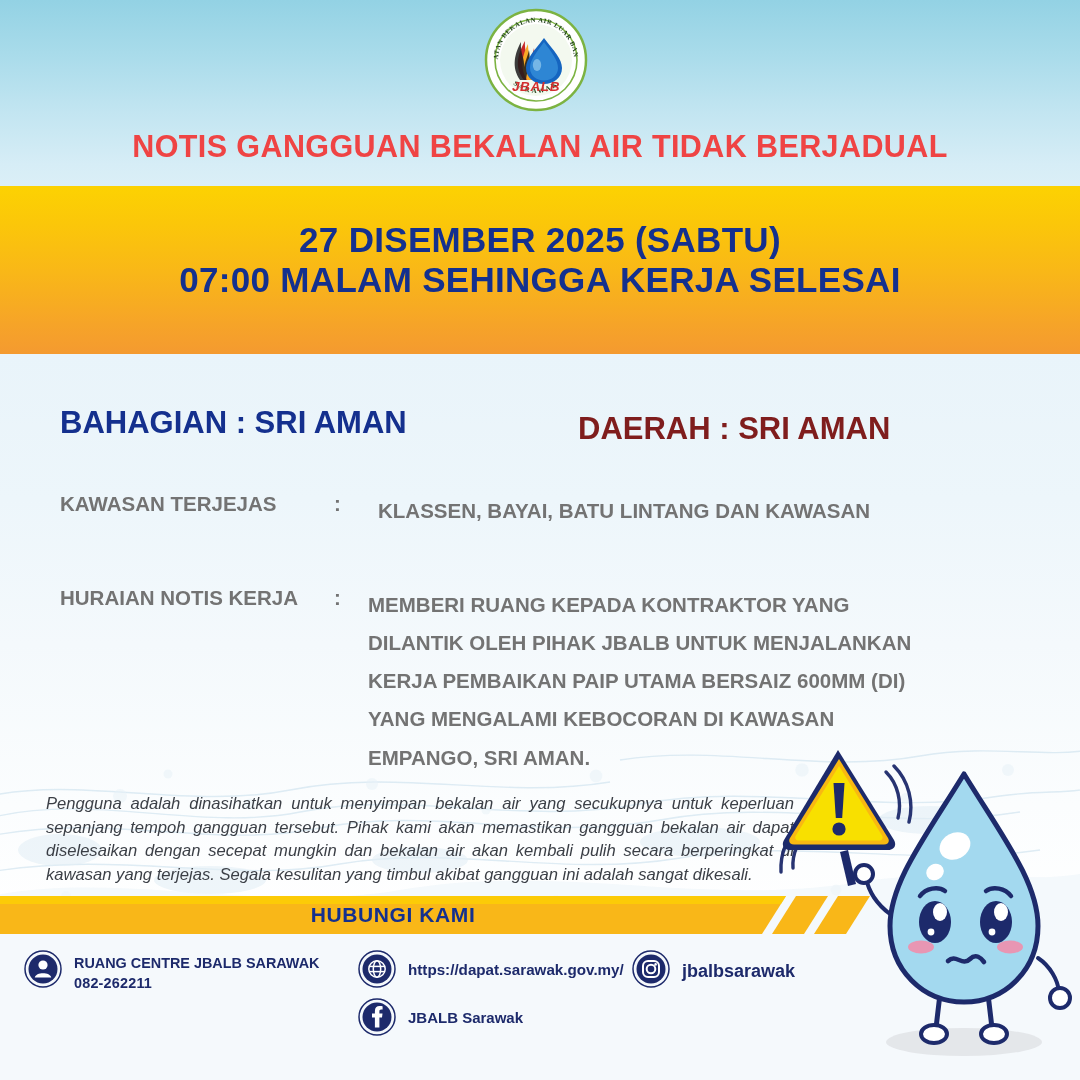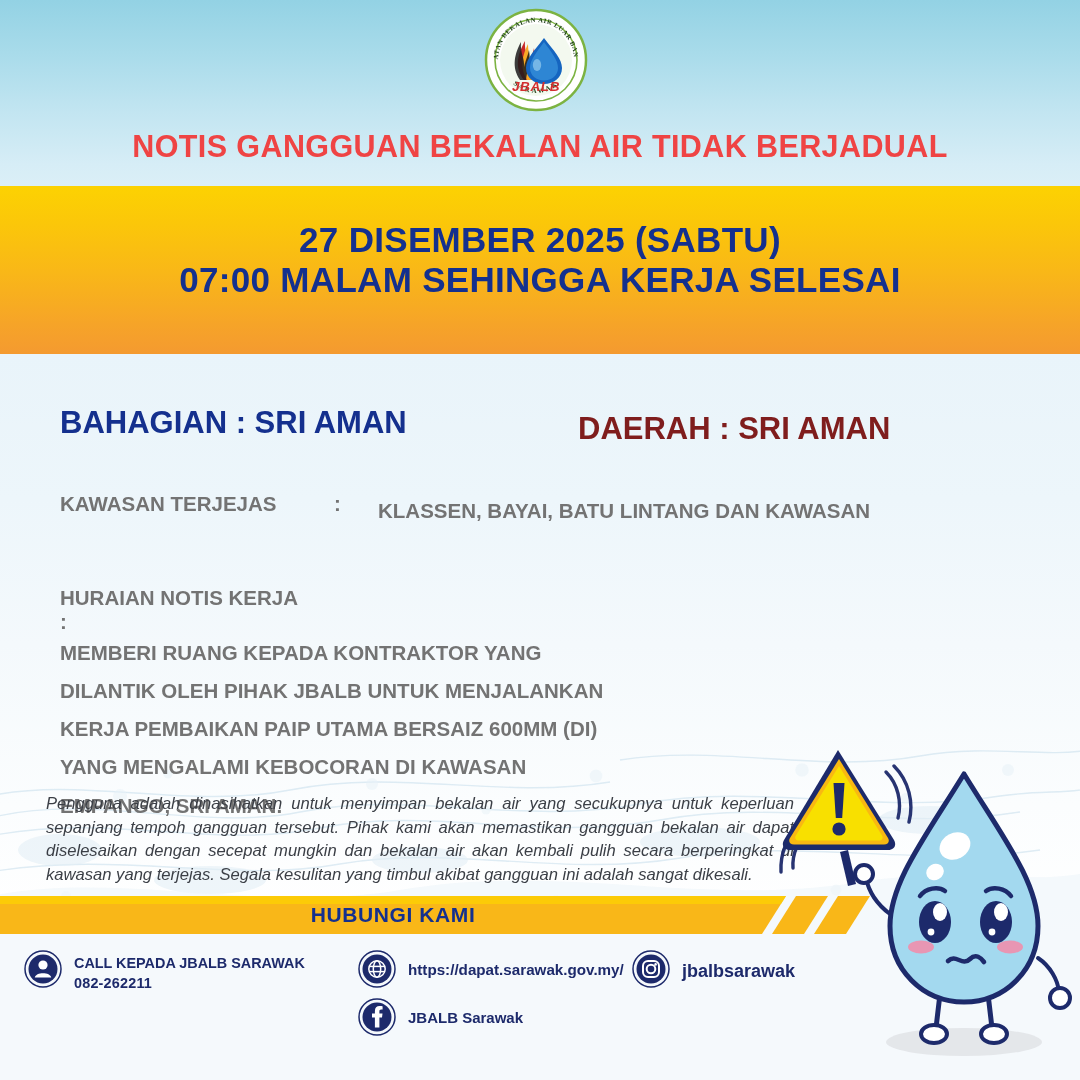"HURAIAN NOTIS KERJA" #row-huraian { flex-direction: column -> none }
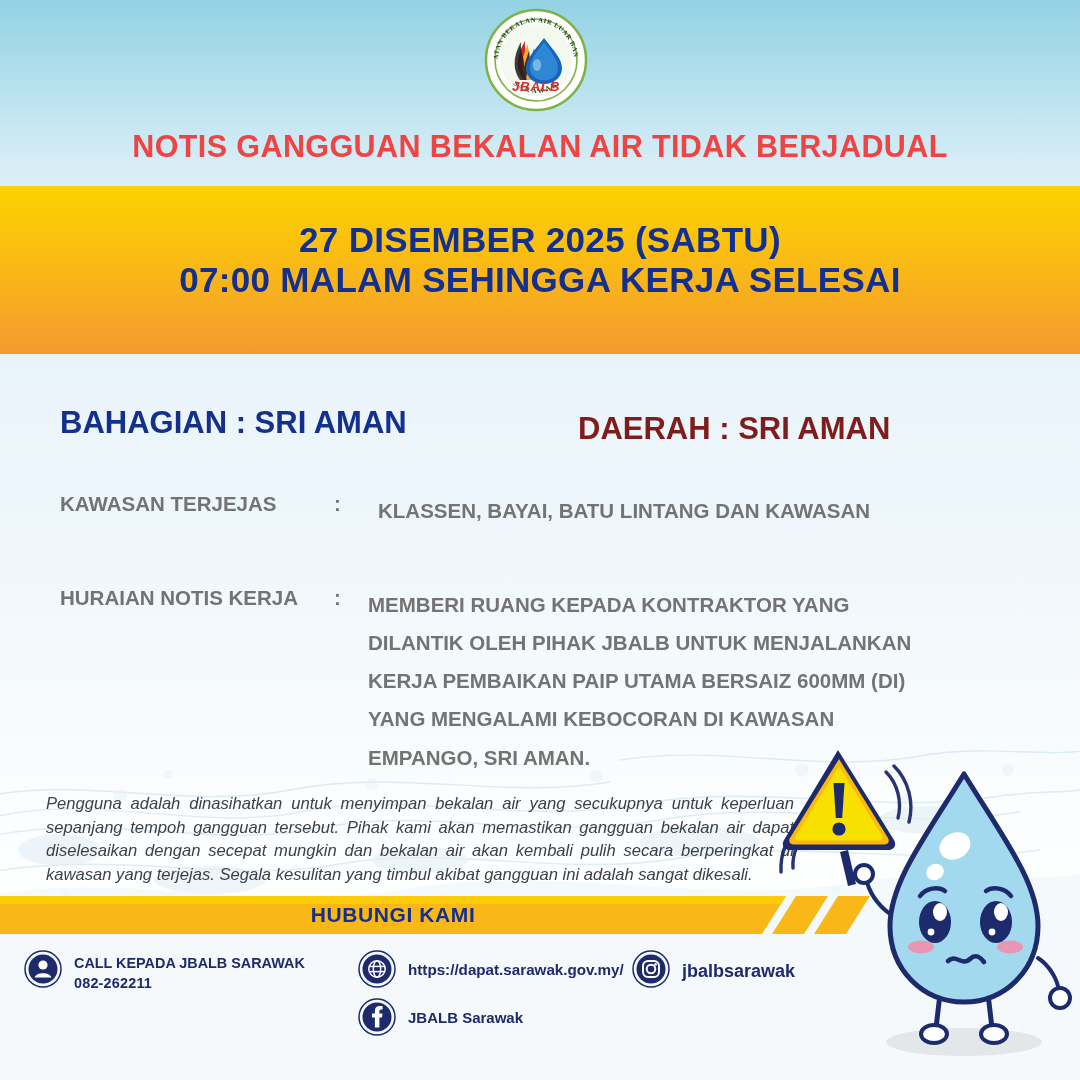"CALL KEPADA JBALB SARAWAK" div { text: CALL KEPADA -> RUANG CENTRE }
